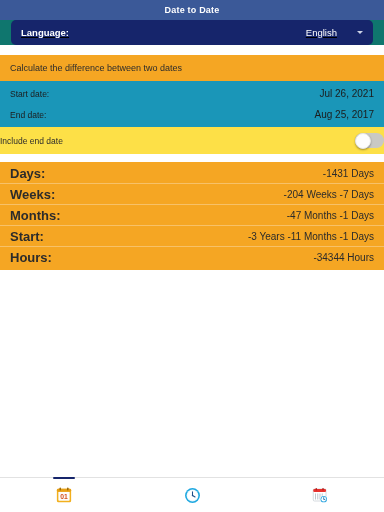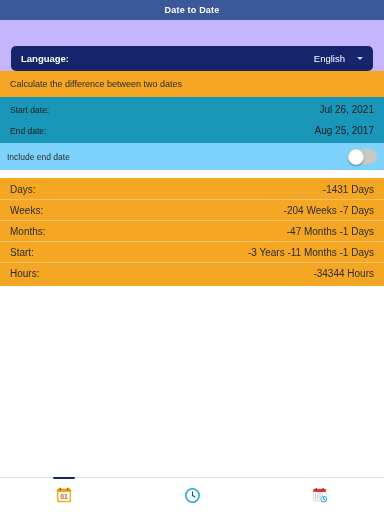"Language:" .lang-wrap { background: #c4b5fd -> #0f766e; padding: 26px 11px 0 11px -> 0 11px 0 11px; text-decoration: none -> underline }
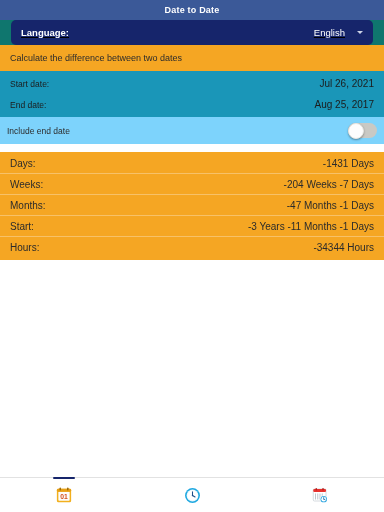"English" .lang-value-wrap { gap: 12px -> 20px }
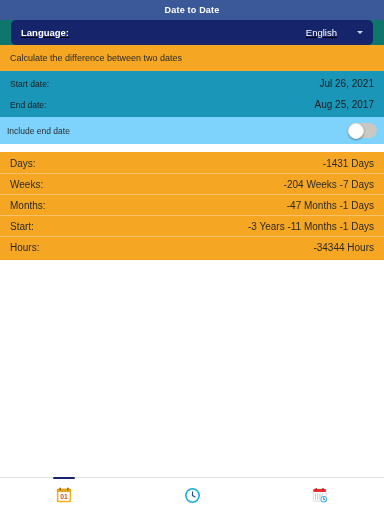"Calculate the difference between two" .prompt-band { margin-top: none -> 10px }
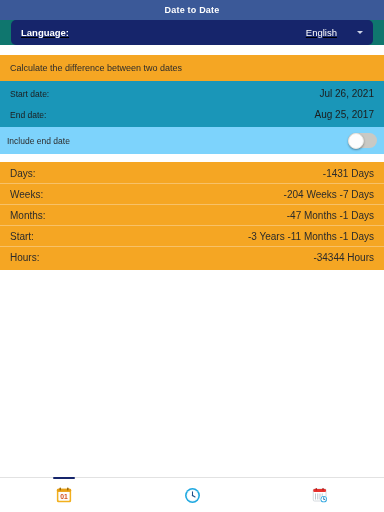"Include end date" .toggle-row { background: #7dd3fc -> #fde047; padding: 0 7px -> 0 0 }
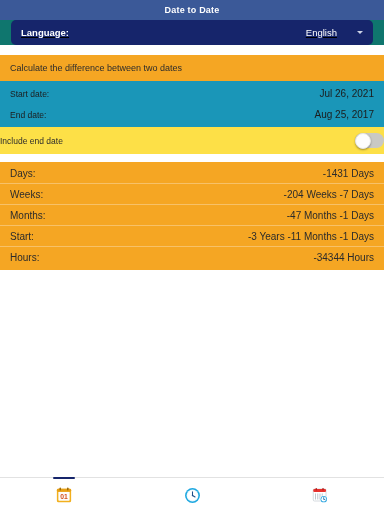"Days:" .result-label { font-size: 10px -> 13px; font-weight: none -> bold }
